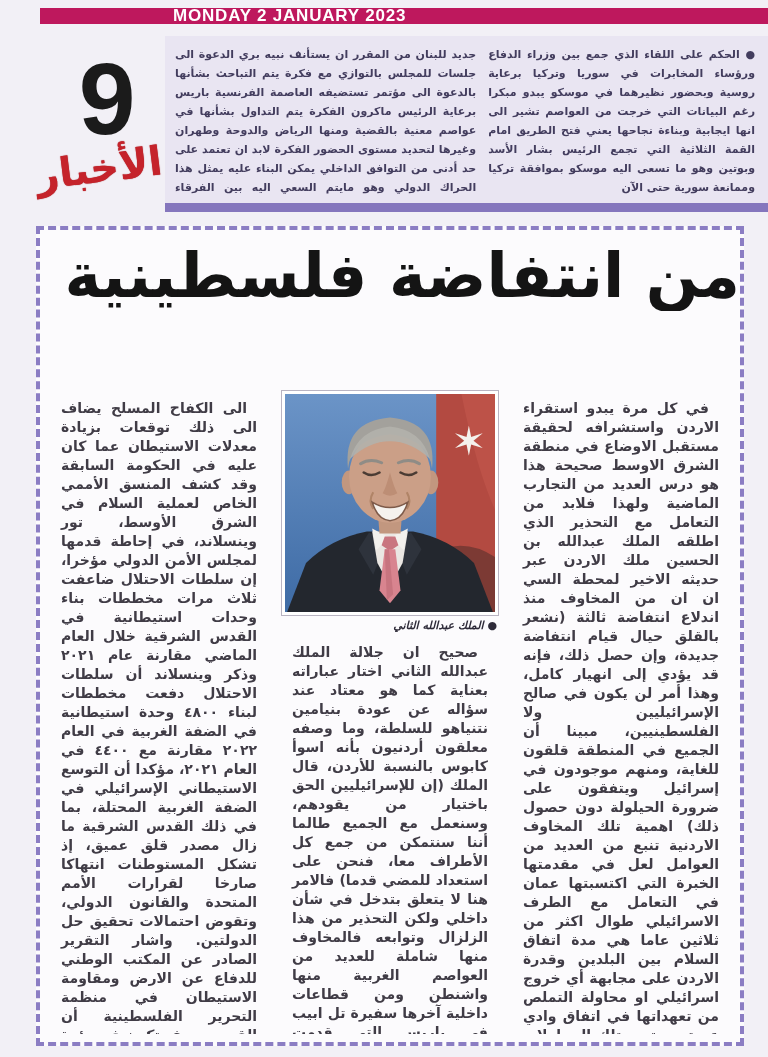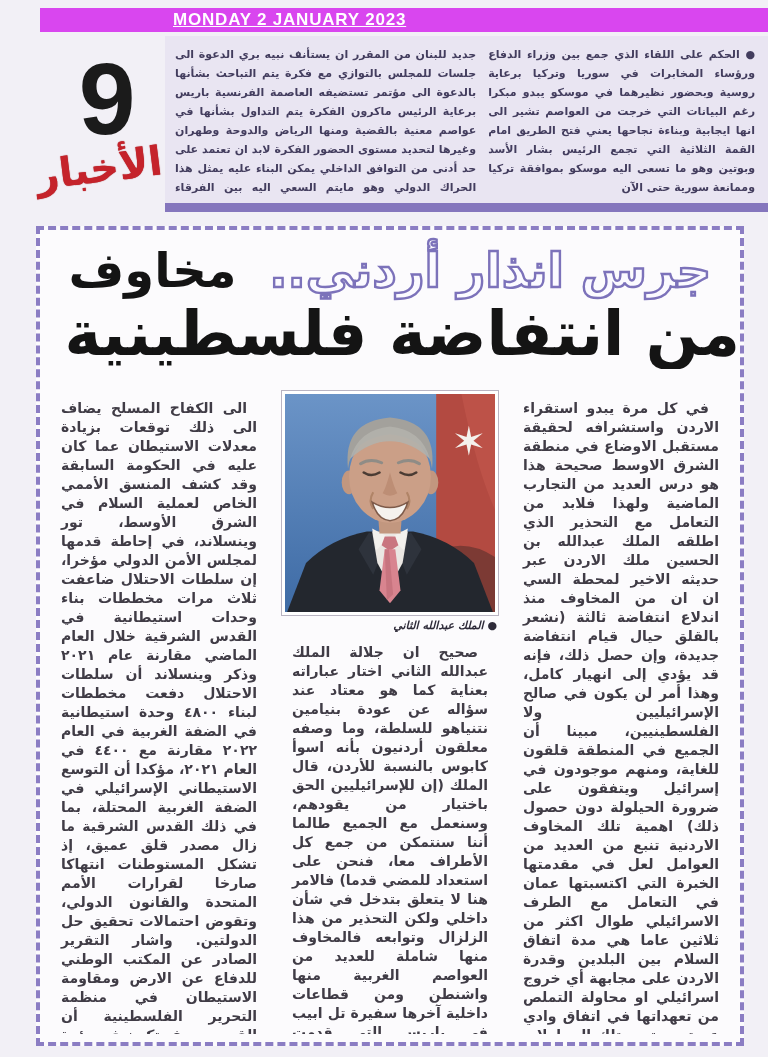"MONDAY 2 JANUARY 2023" .datebar { background: #d946ef -> #be185d; height: 24px -> 16px; text-decoration: underline -> none }
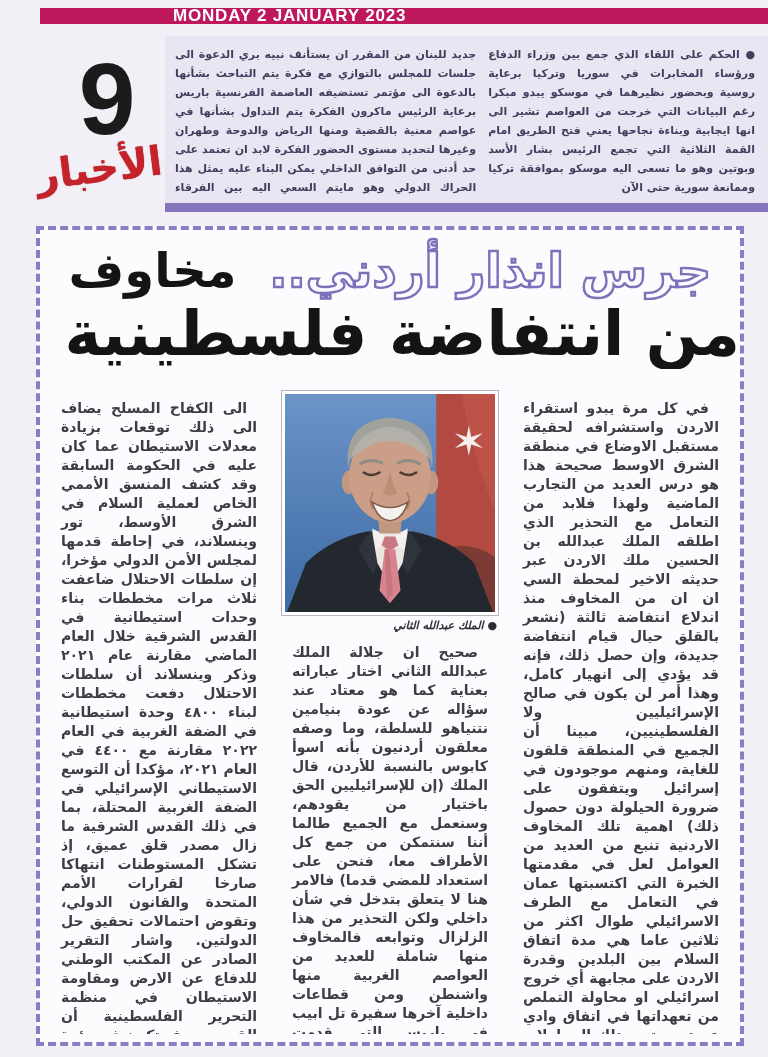"جرس انذار أردني.. مخاوف" div.hl-line1 { html: <div> <span>جرس انذار أردني..</span> <span>مخاوف</span> </div> -> none }
